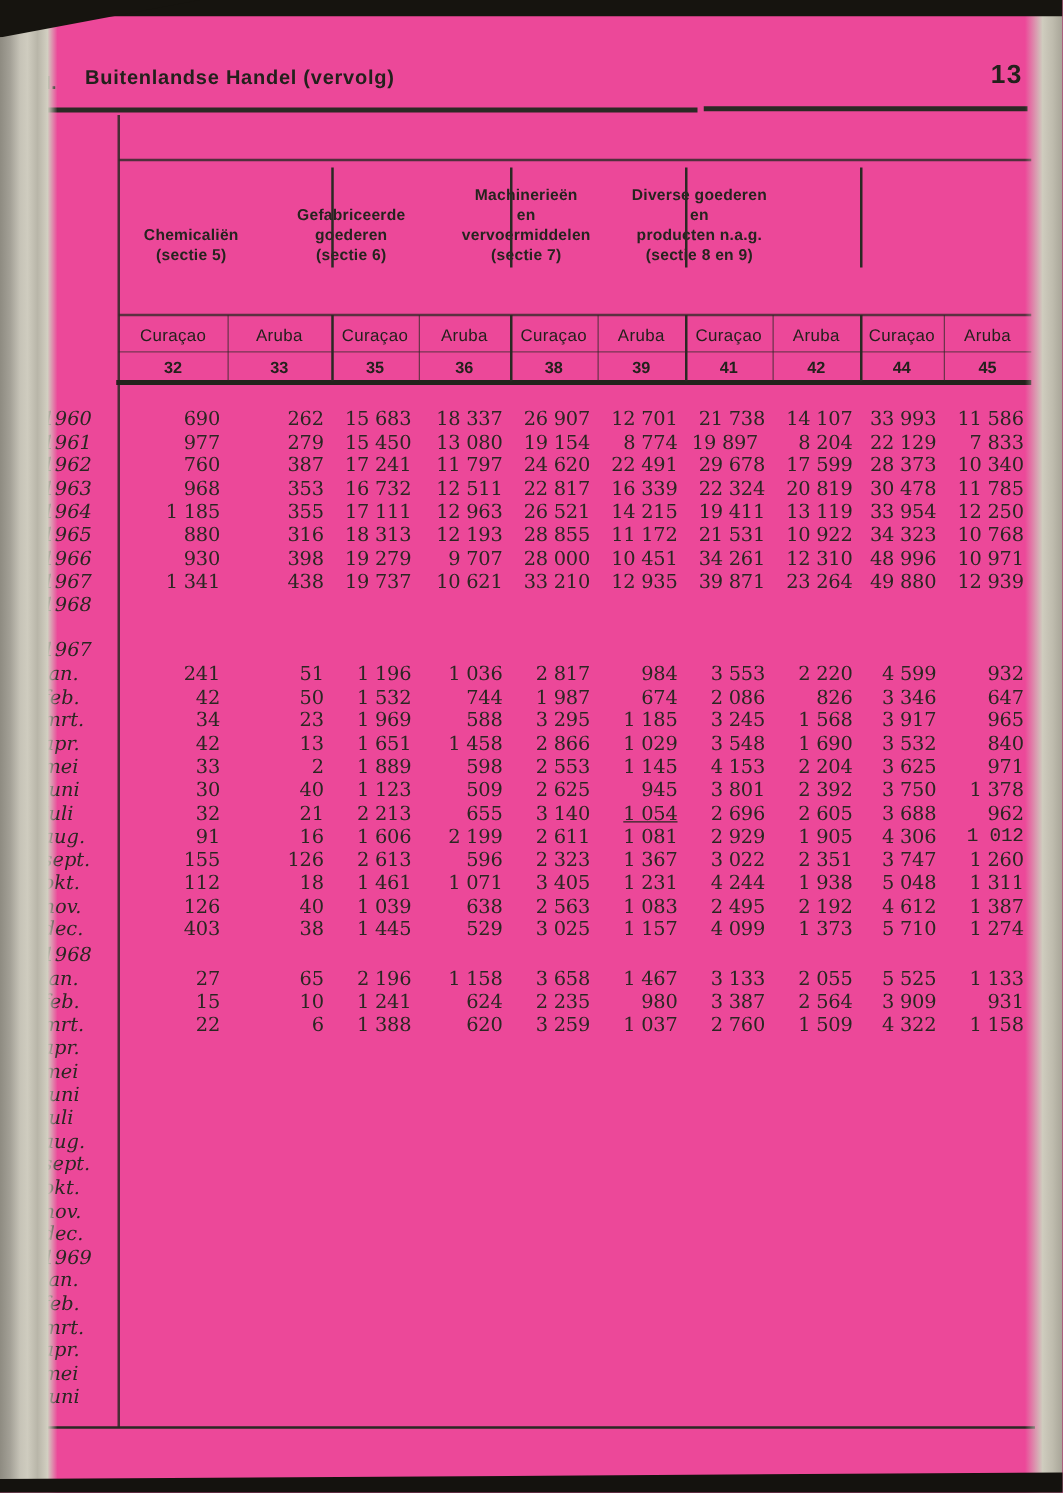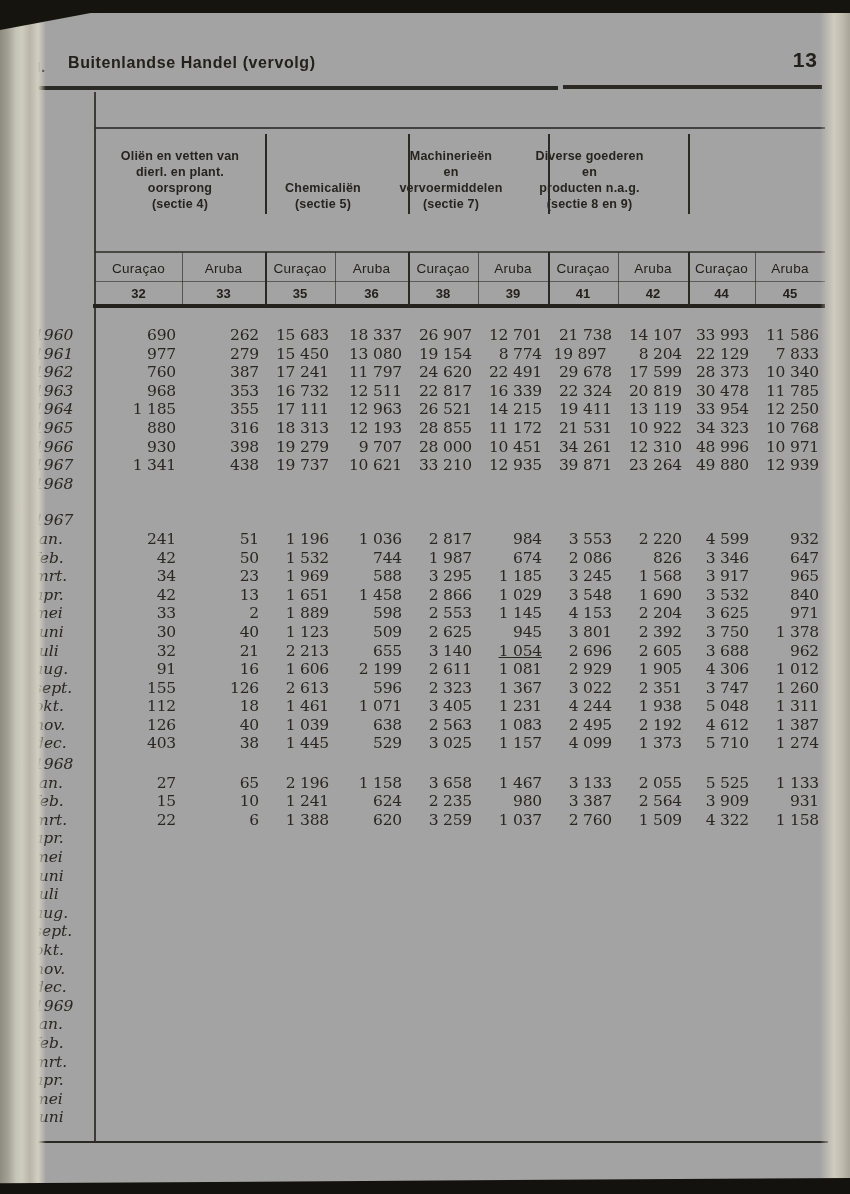"Buitenlandse Handel (vervolg)" .page { background: #a3a3a3 -> #ec4899 }
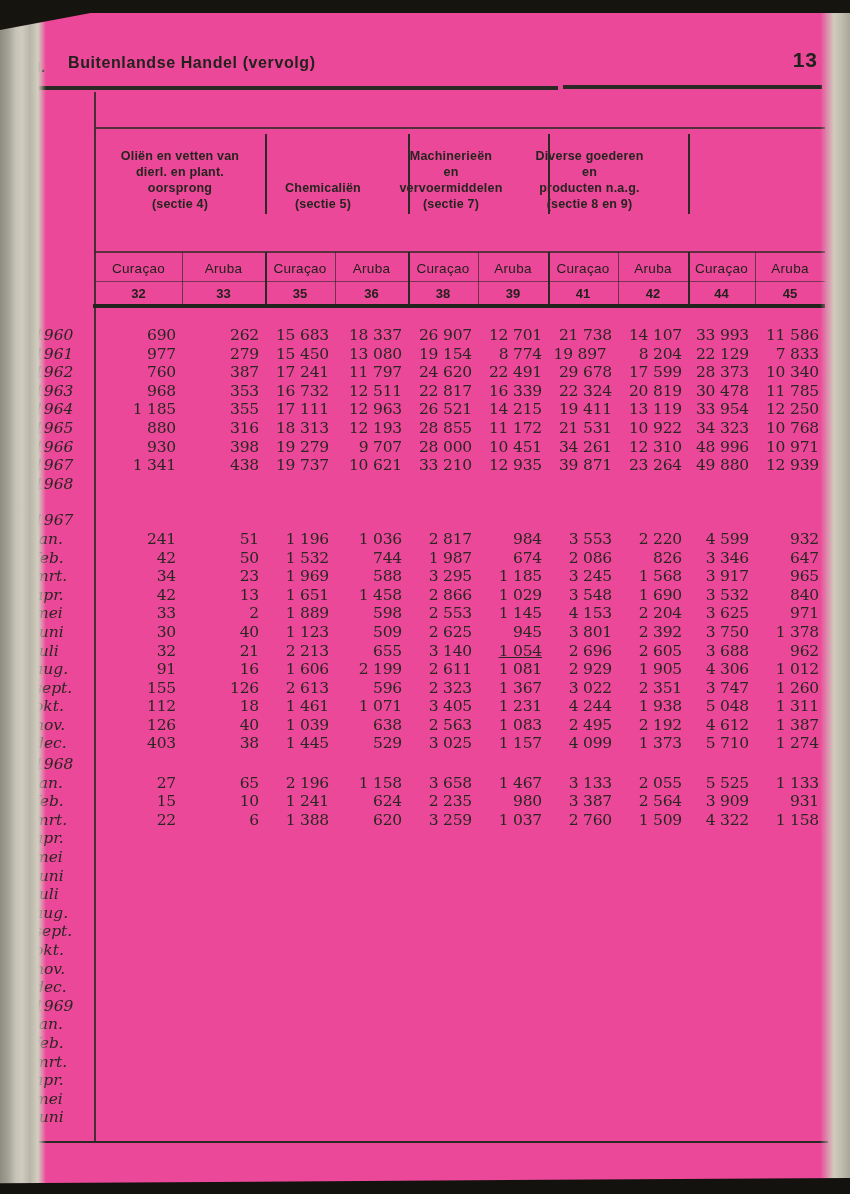"Oliën en vetten van" div.group { html: <div> <div>Oliën en vetten van dierl. en plant. oorsprong (sectie 4)</div> </div> -> none }
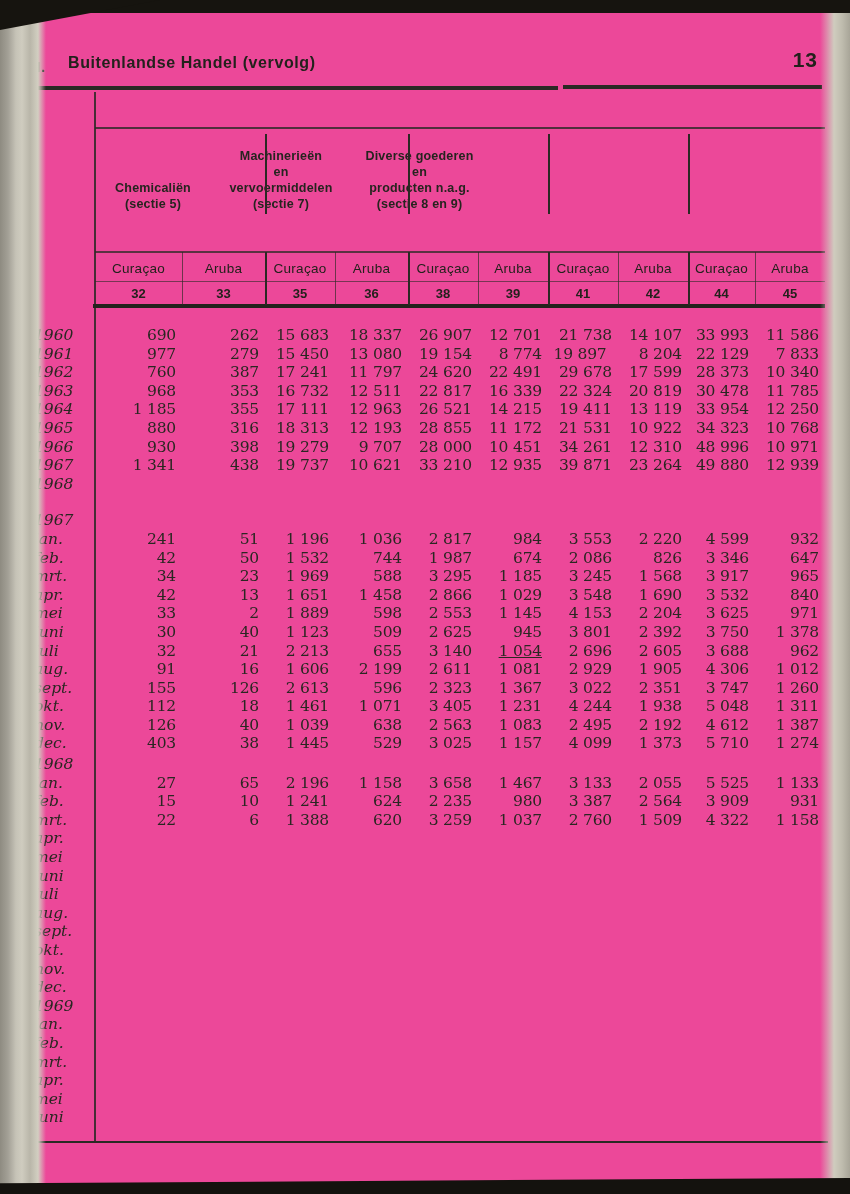"Gefabriceerde" div.group { html: none -> <div> <div>Gefabriceerde goederen (sectie 6)</div> </div> }
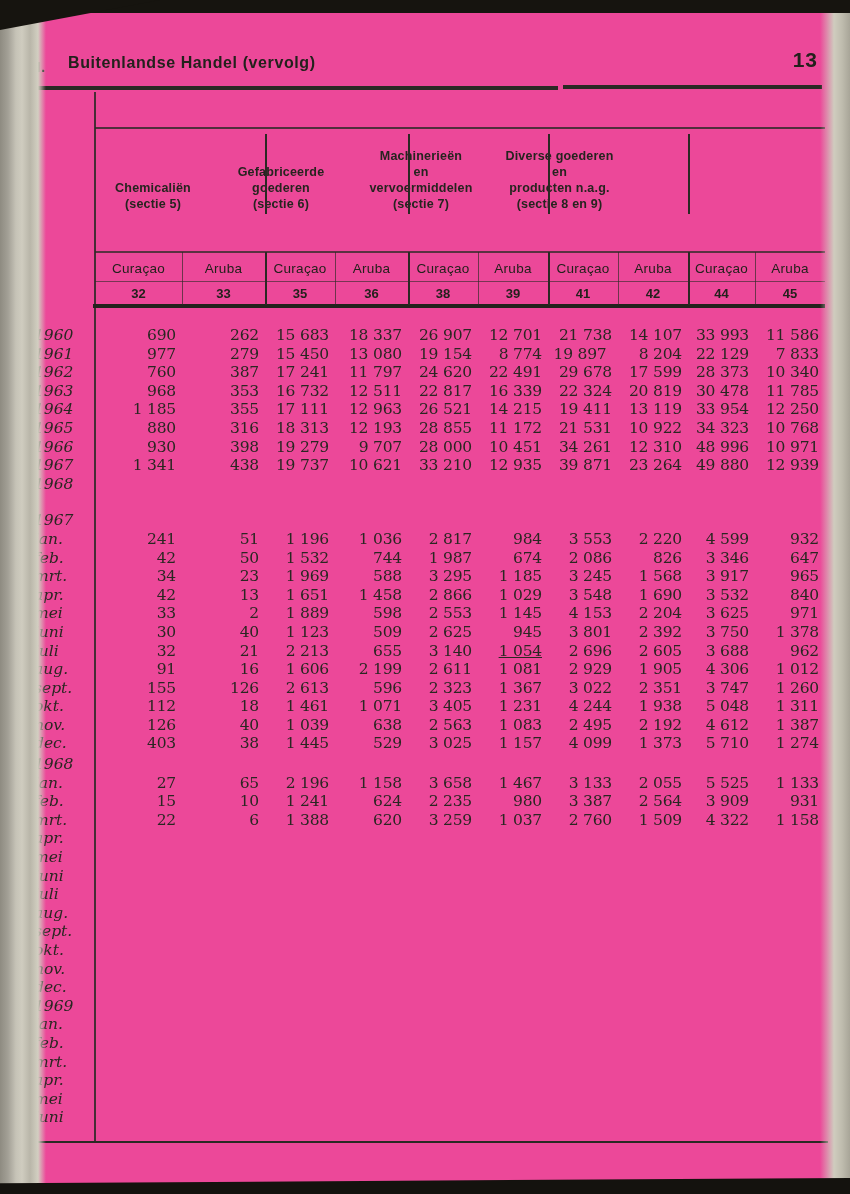"1 012" div.num { font-family: none -> Liberation Mono, monospace }
